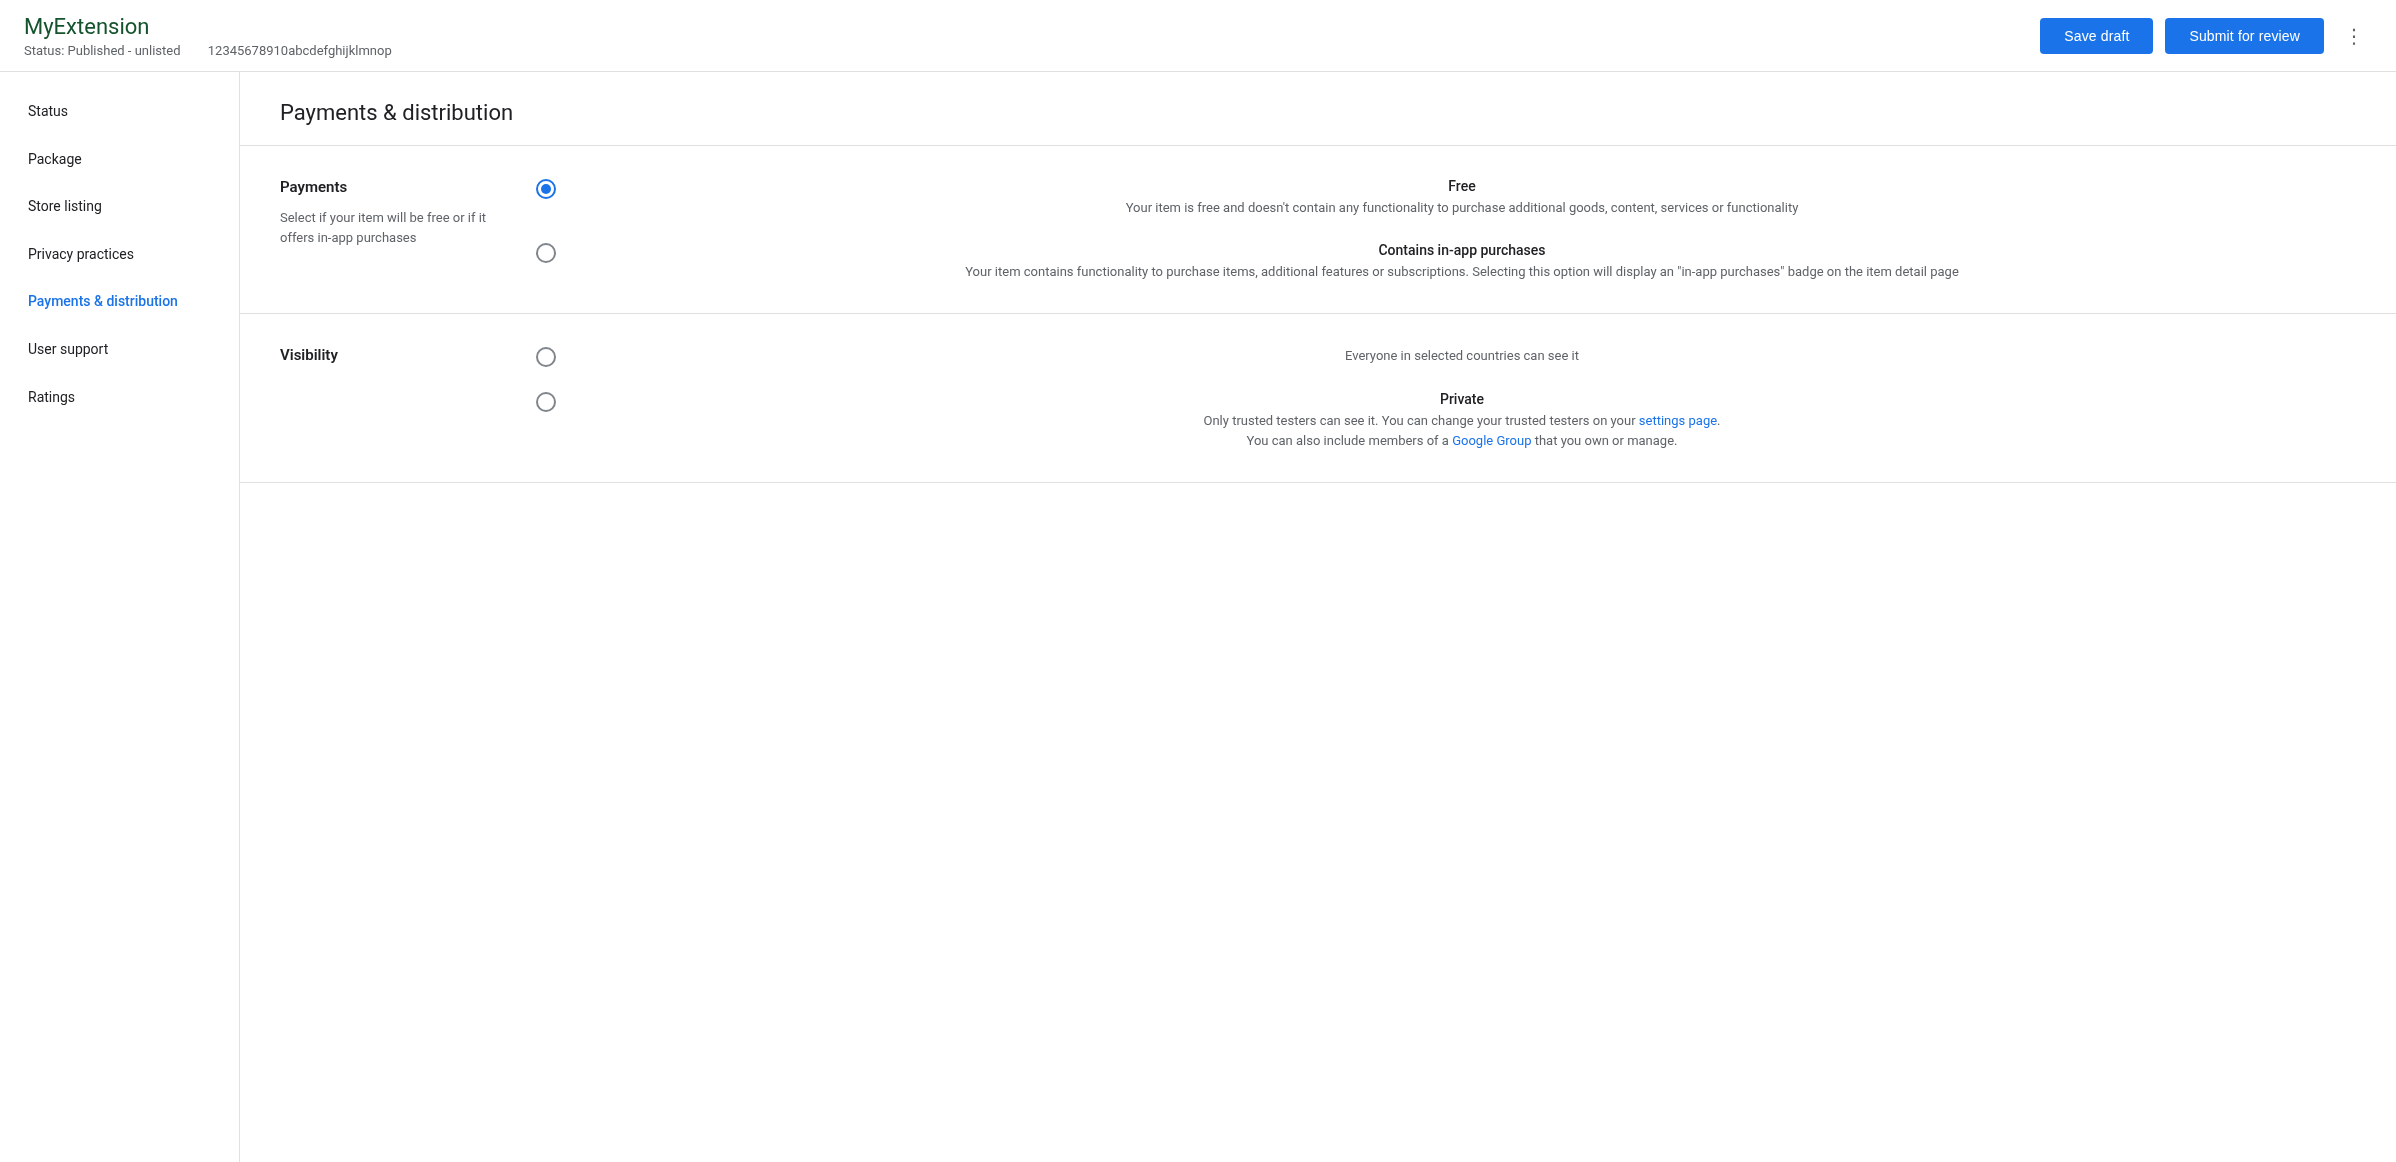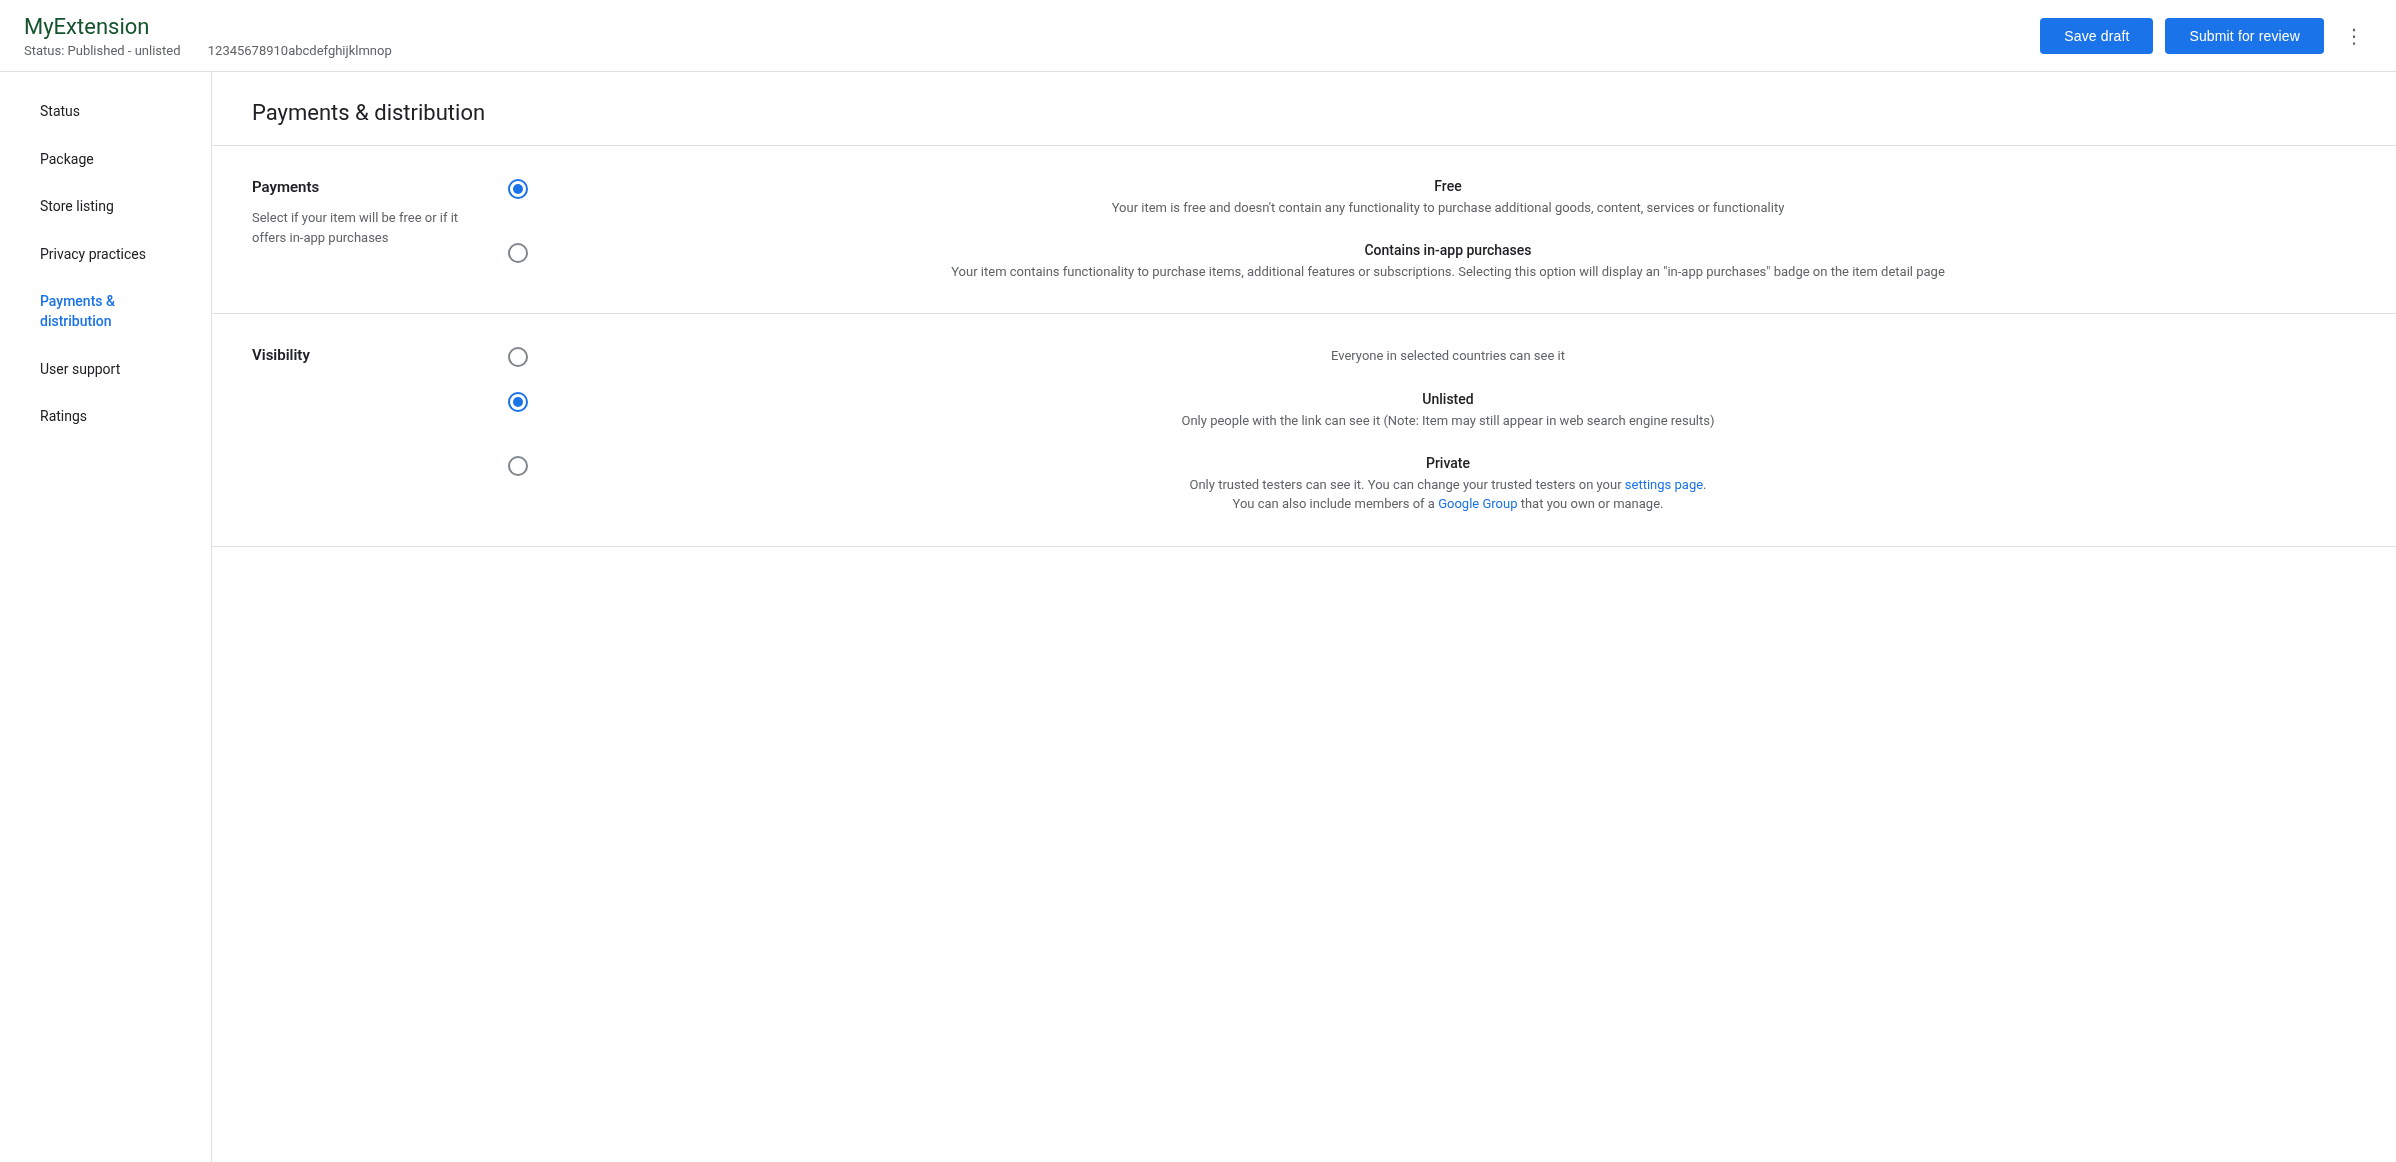"Status" .sidebar { padding: 16px 16px -> 16px 4px; width: 212px -> 240px }
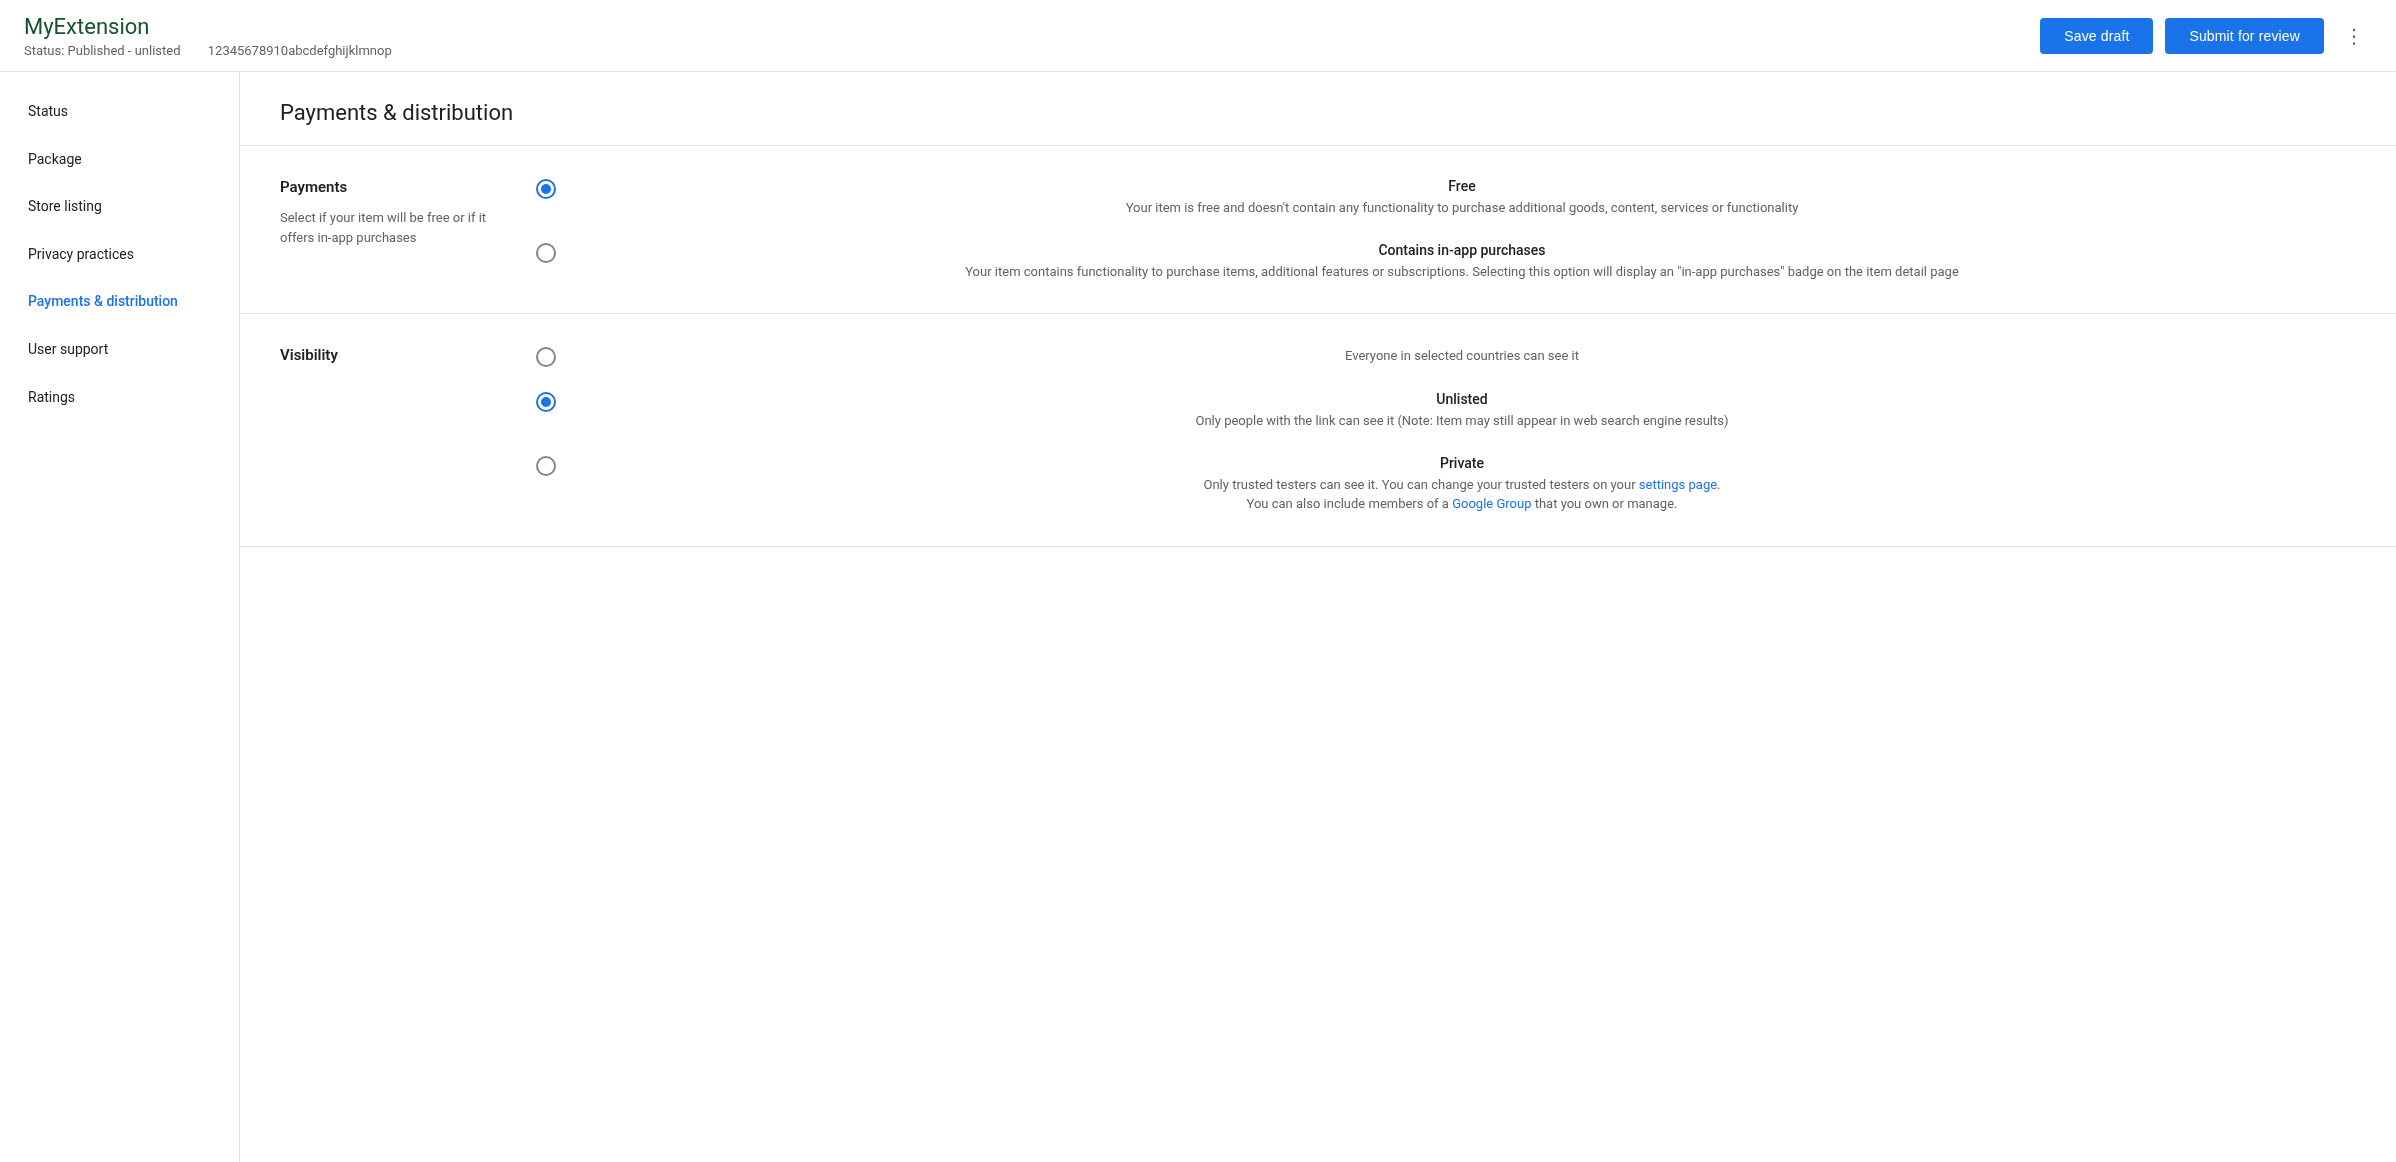"Unlisted" div.radio-option { html: <div> <div></div> <div> <div>Unlisted</div> <div>Only people with the link can see it (Note: Item may still appear in web search engine results)</div> </div> </div> -> none }
